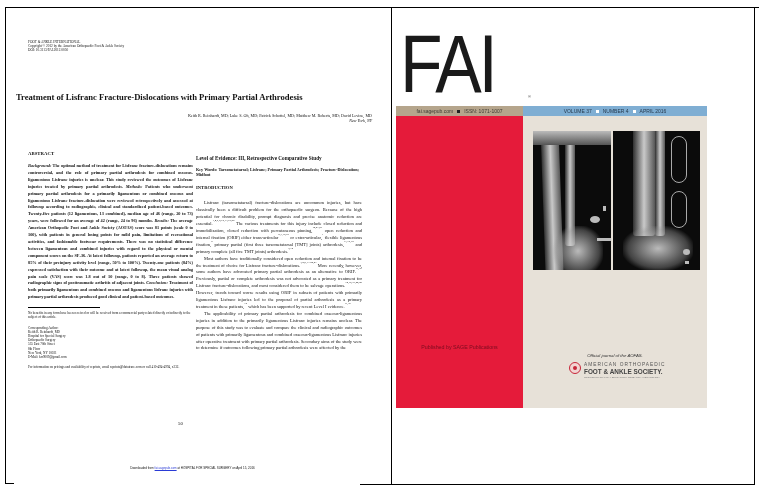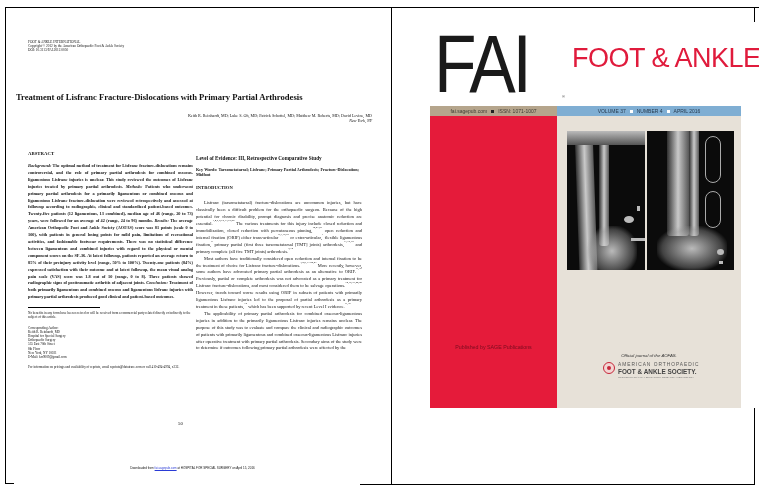"FAI" .cover { left: 430px -> 396px }
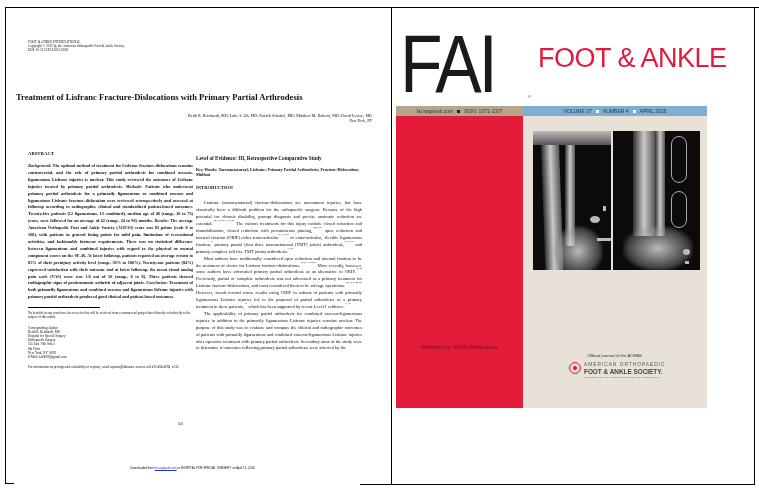"FOOT & ANKLE" div.brand1 { html: <div>FOOT &amp; ANKLE</div> -> none }
